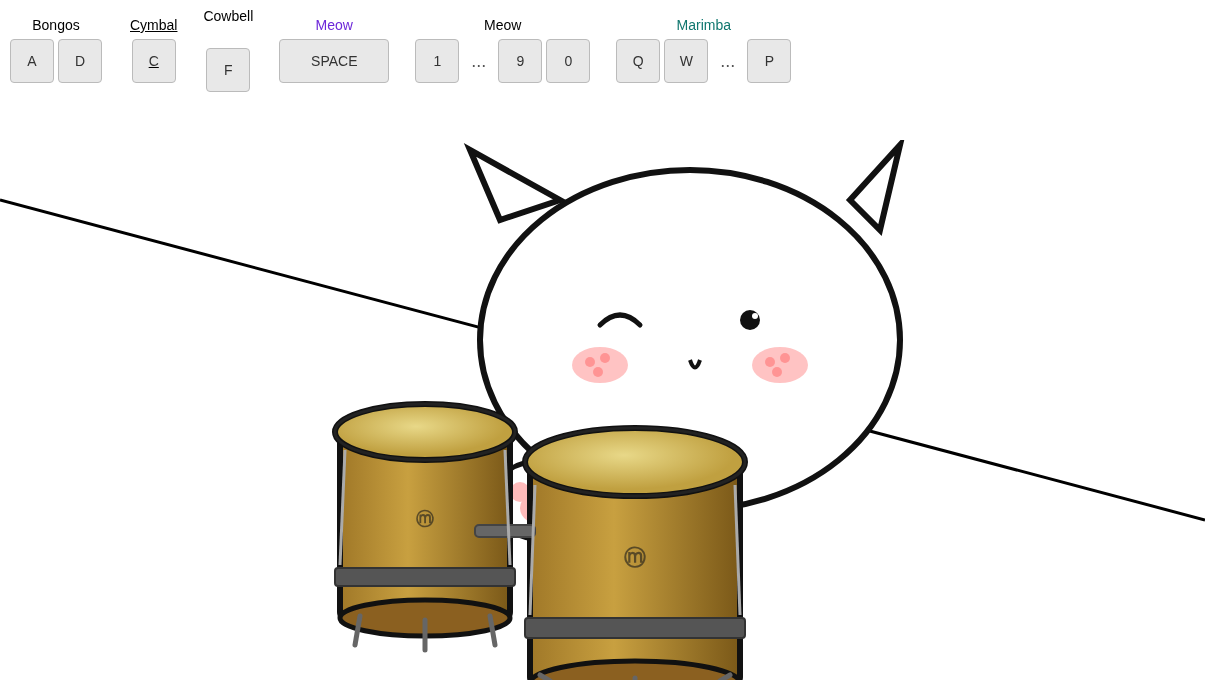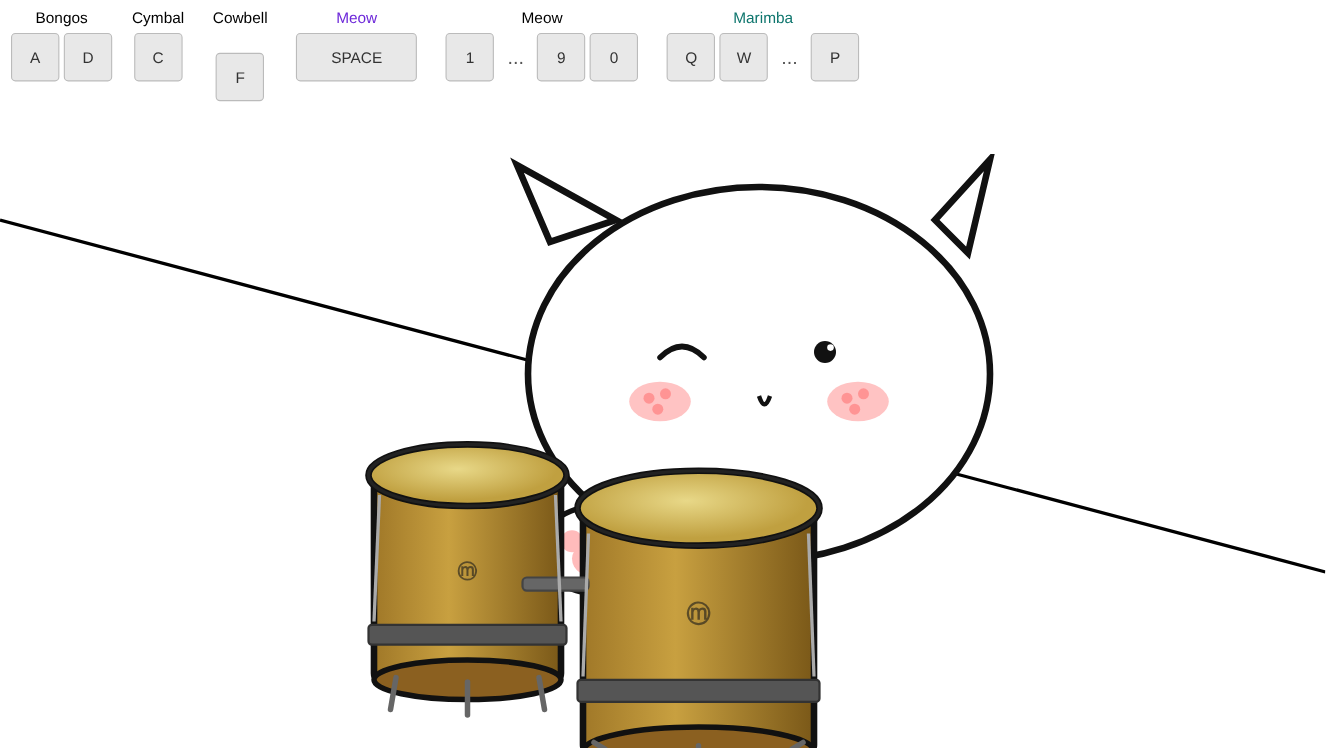"Bongos" .instrument-bar { align-items: flex-start -> center }
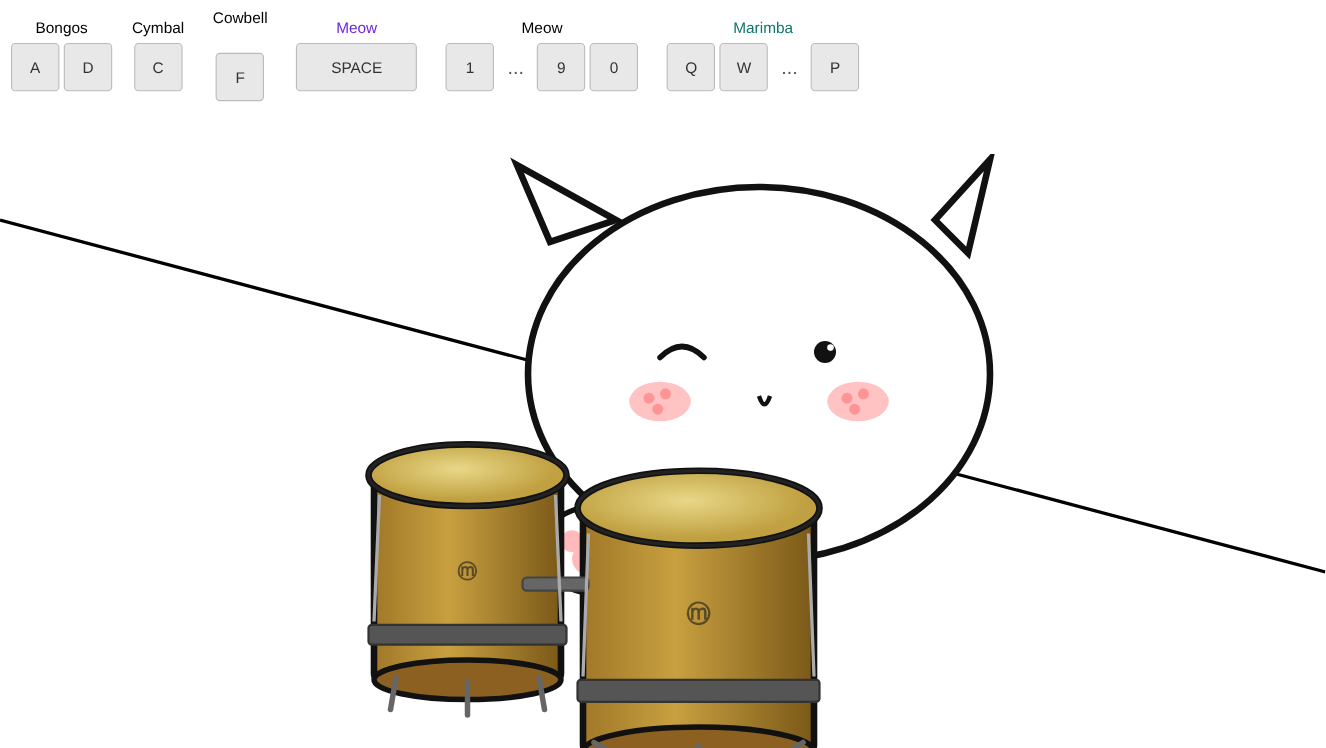"Cymbal" div.instrument-group { margin-left: 12px -> 22px; text-decoration: none -> underline }
